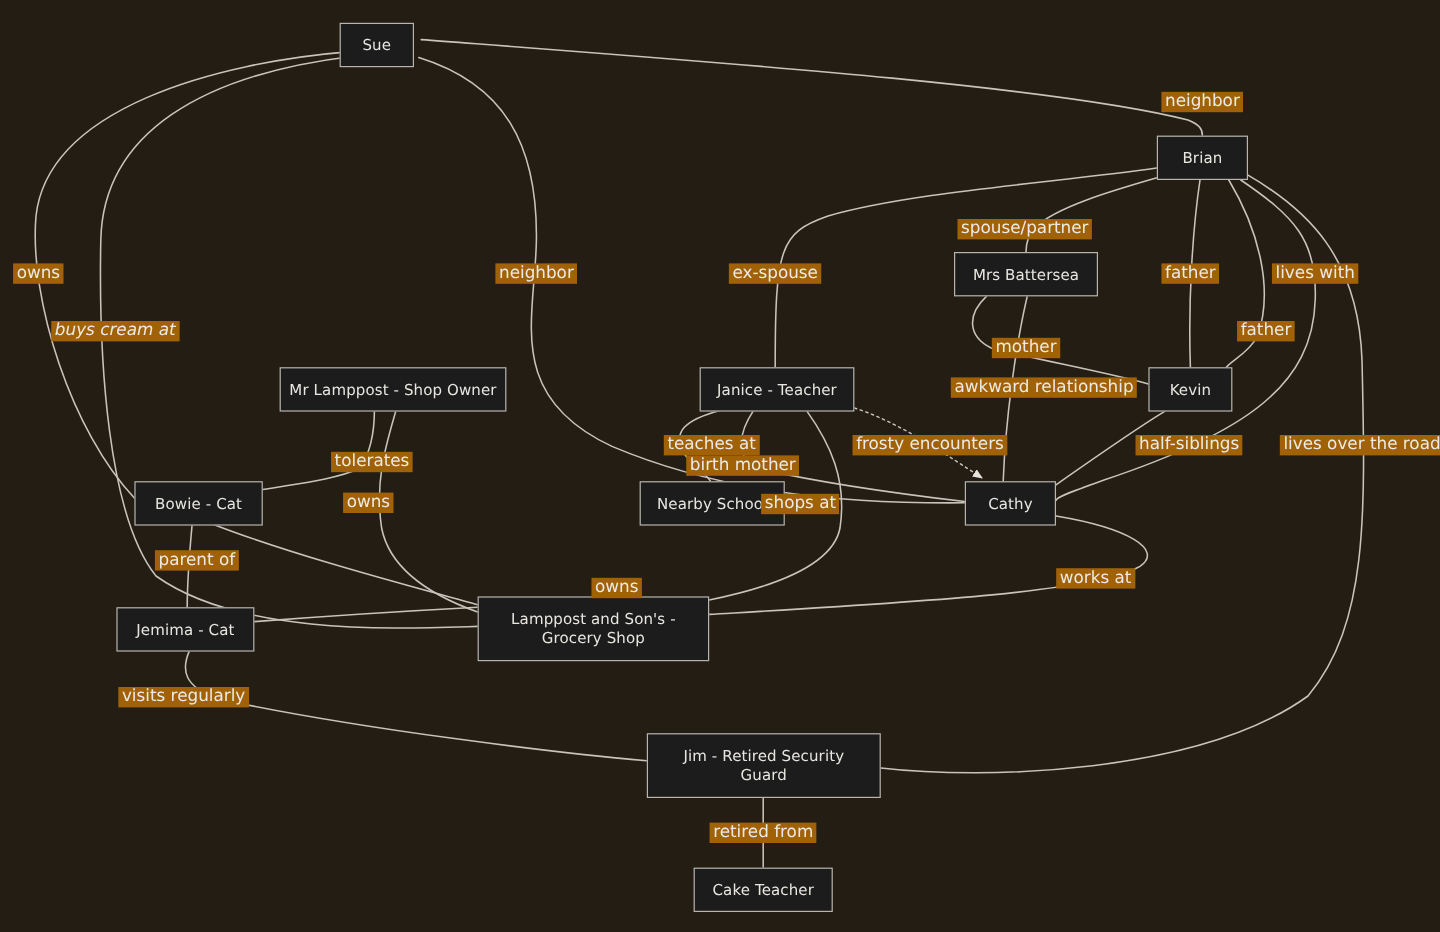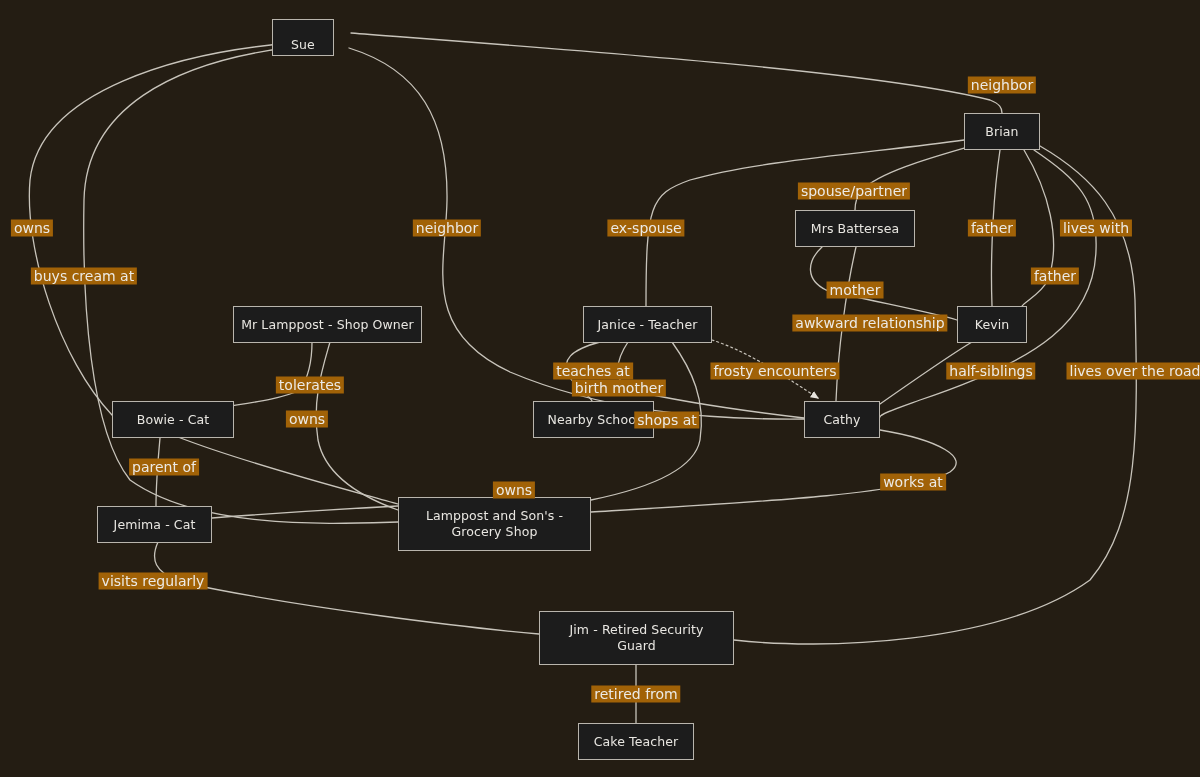"Sue" div.node { align-items: flex-end -> none; left: 272px -> 283px }
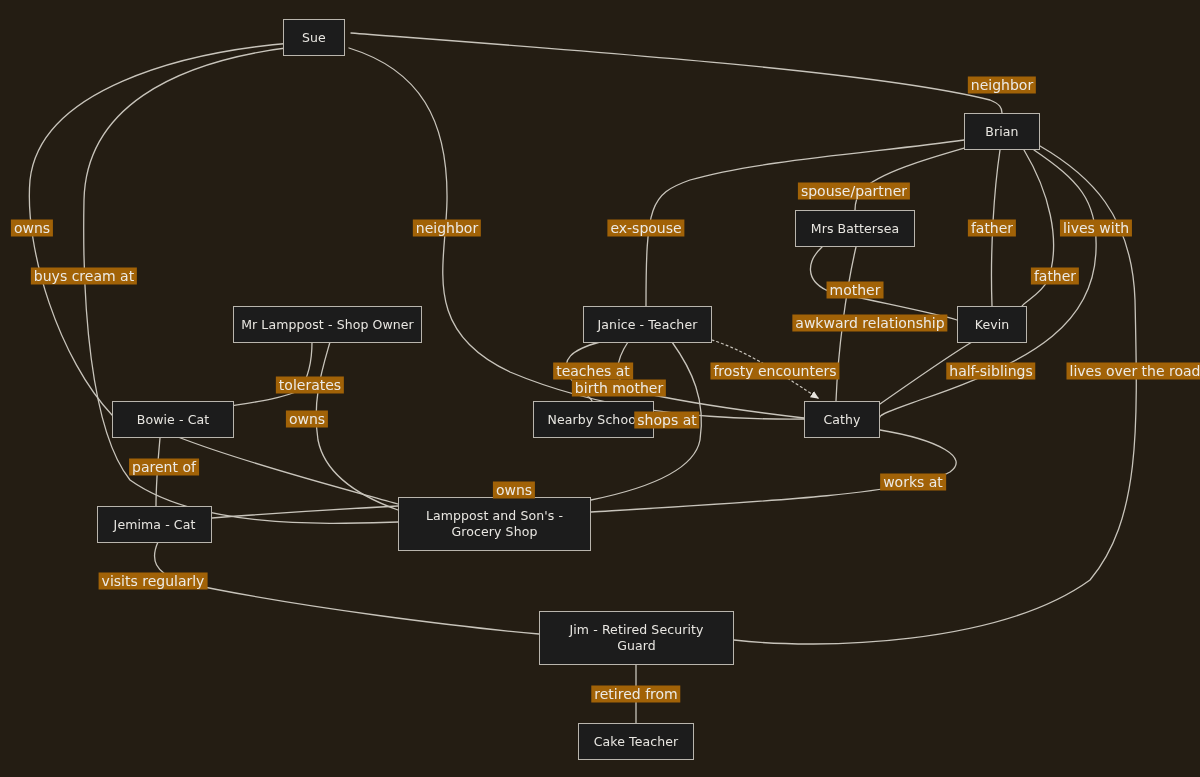"buys cream at" div.edge-label { font-style: none -> italic; left: 84px -> 96px }
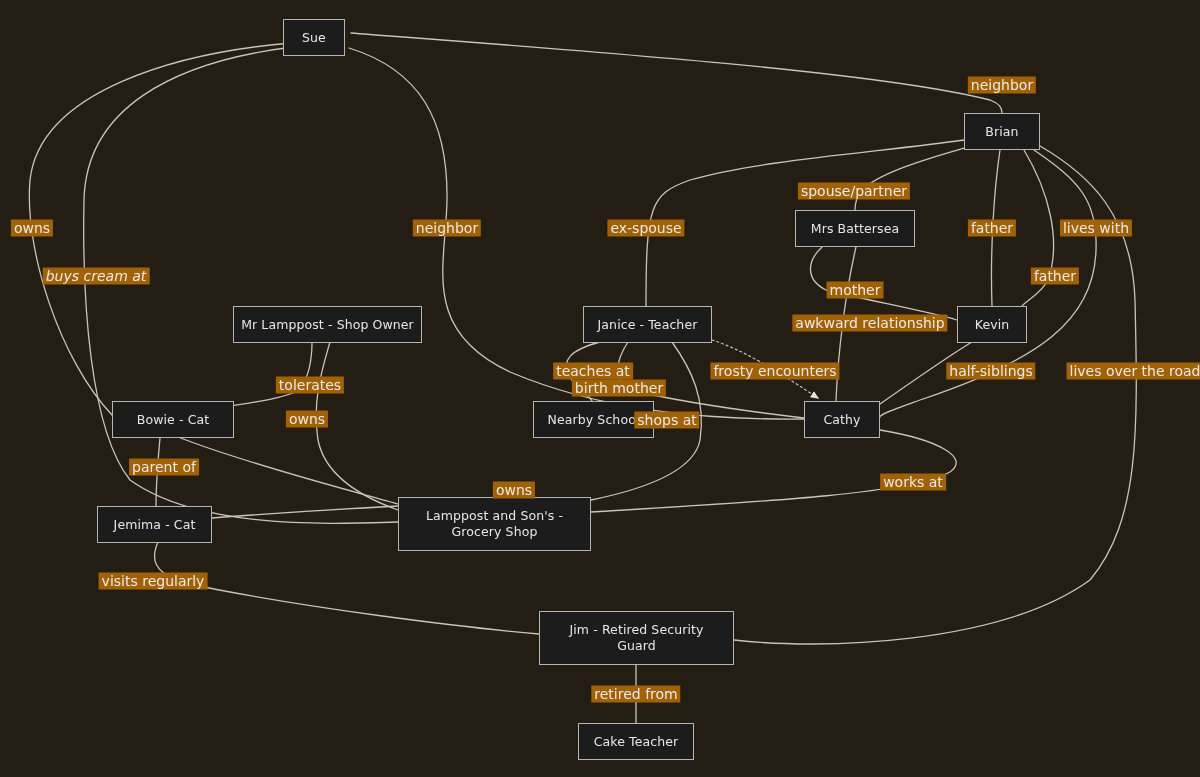"Bowie - Cat" div.node { width: 122px -> 107px }
